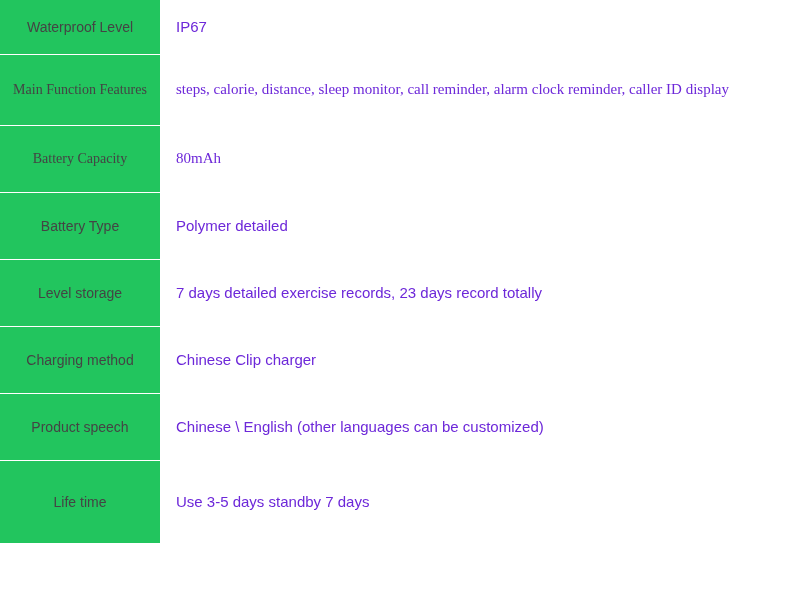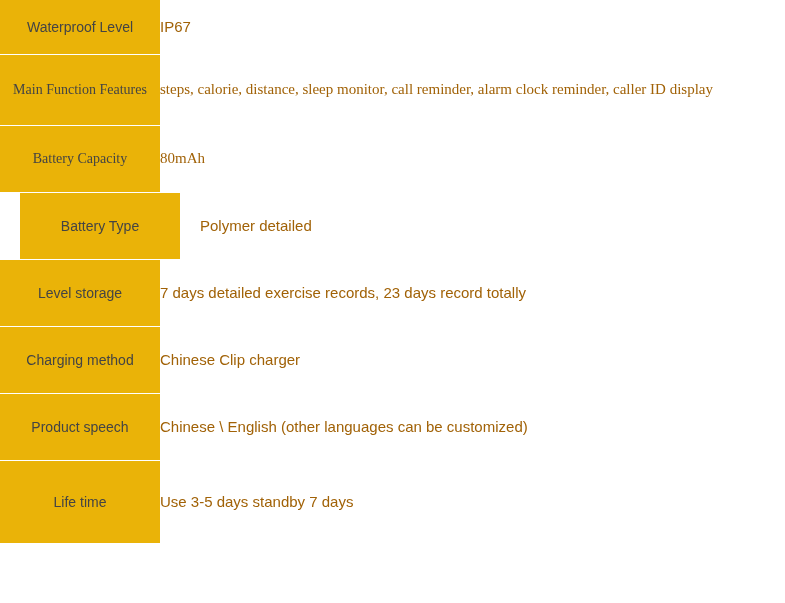"Waterproof Level" .spec-label { background: #eab308 -> #22c55e }
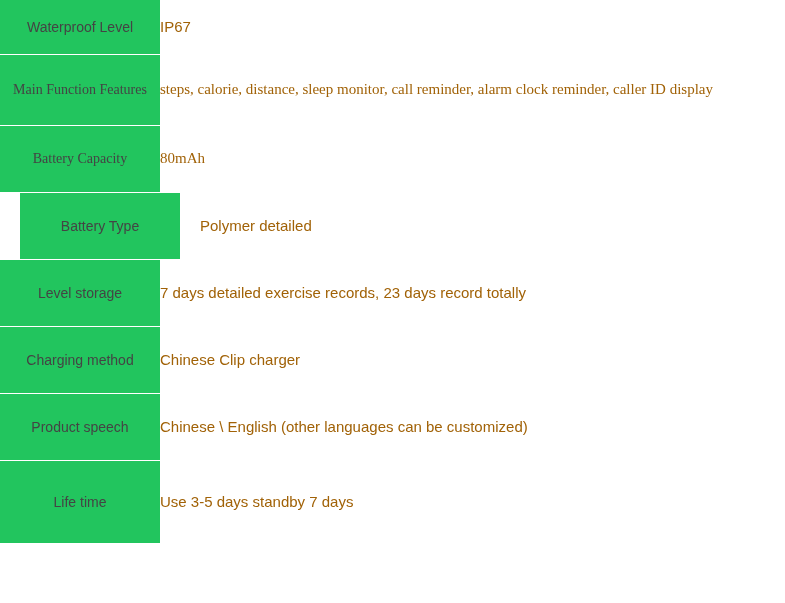"IP67" .spec-value { color: #a16207 -> #6d28d9; padding: 8px 0 -> 8px 16px }
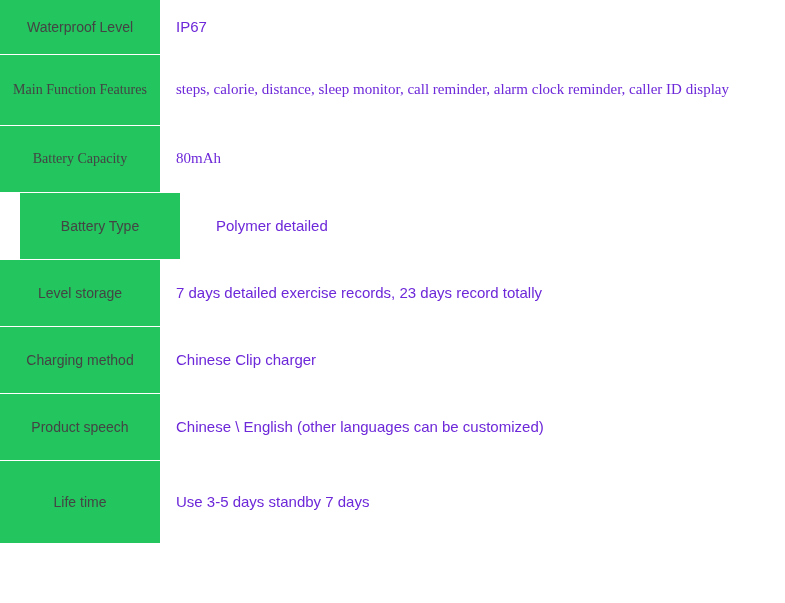"Battery Type" .row-3 .spec-label, .row-3 .spec-value { margin-left: 20px -> none }
